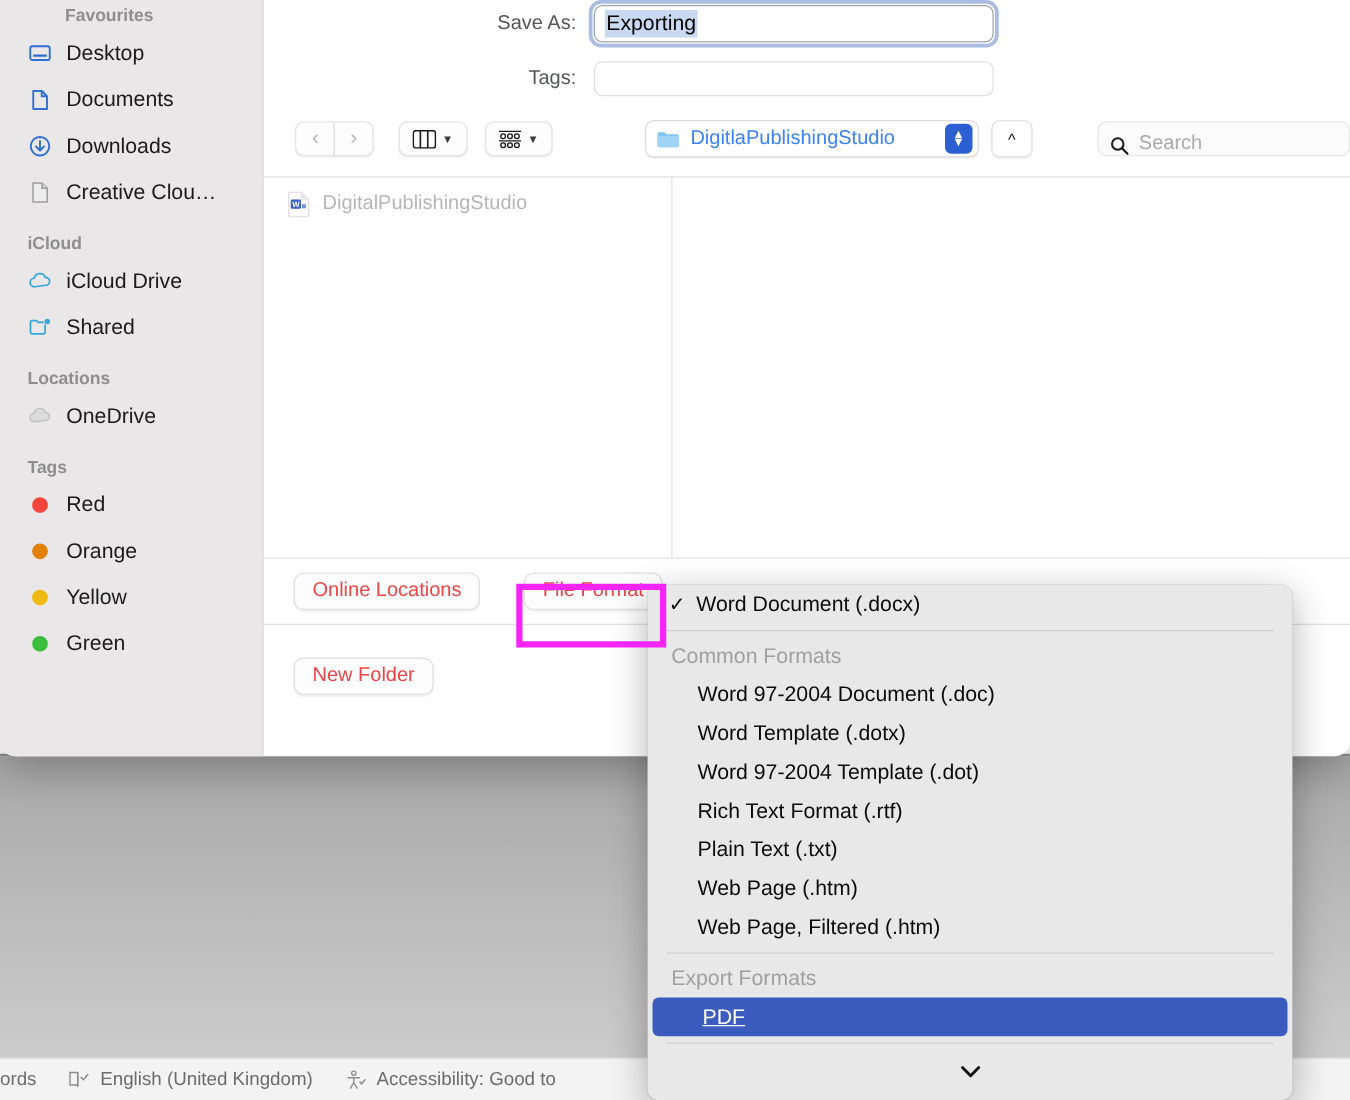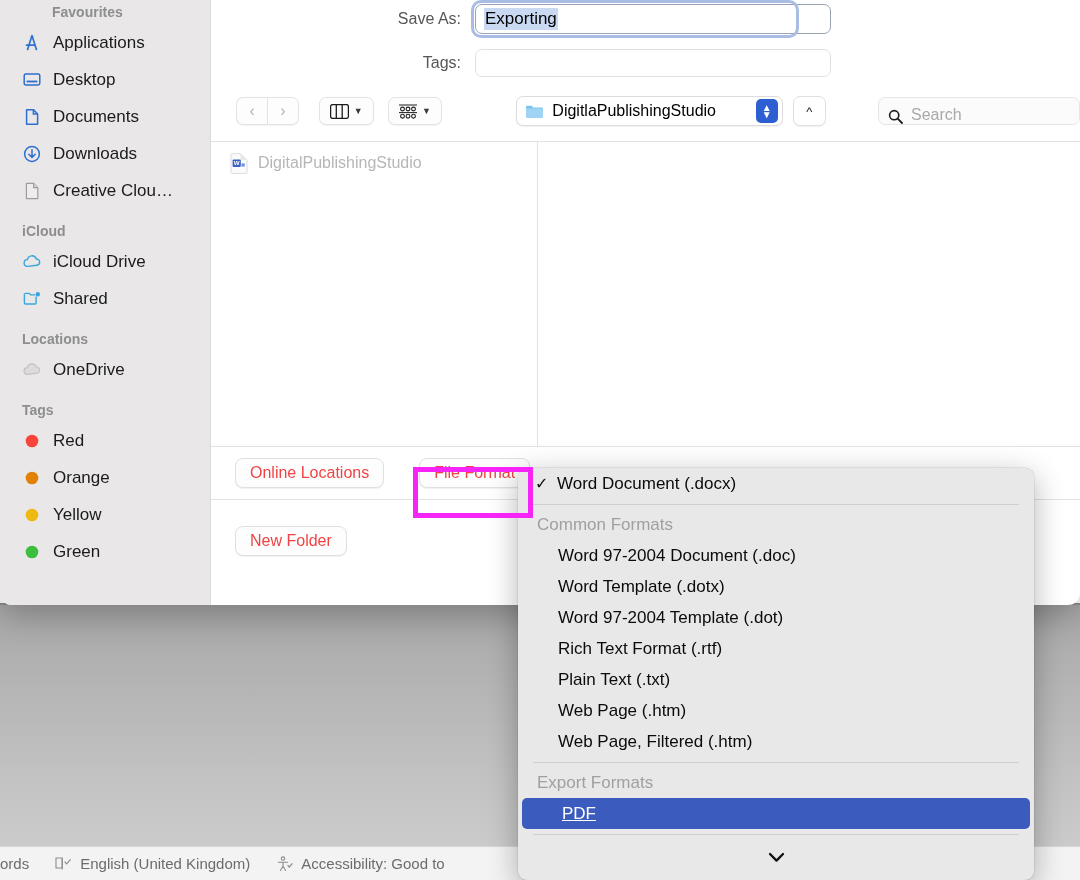"Exporting" .field-input { width: 356px -> 320px }
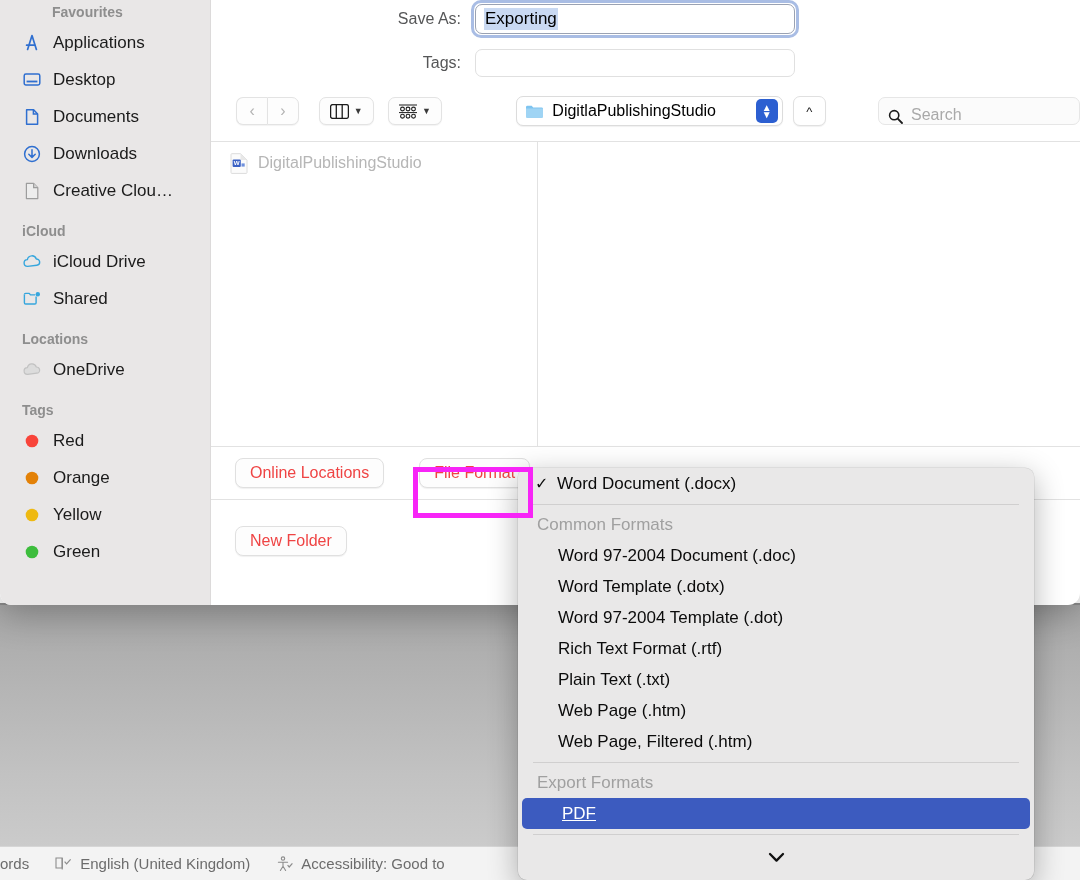"Applications" div.sb-row { html: <div> <span> <svg> <path></path> </svg> </span> <span>Applications</span> </div> -> none }
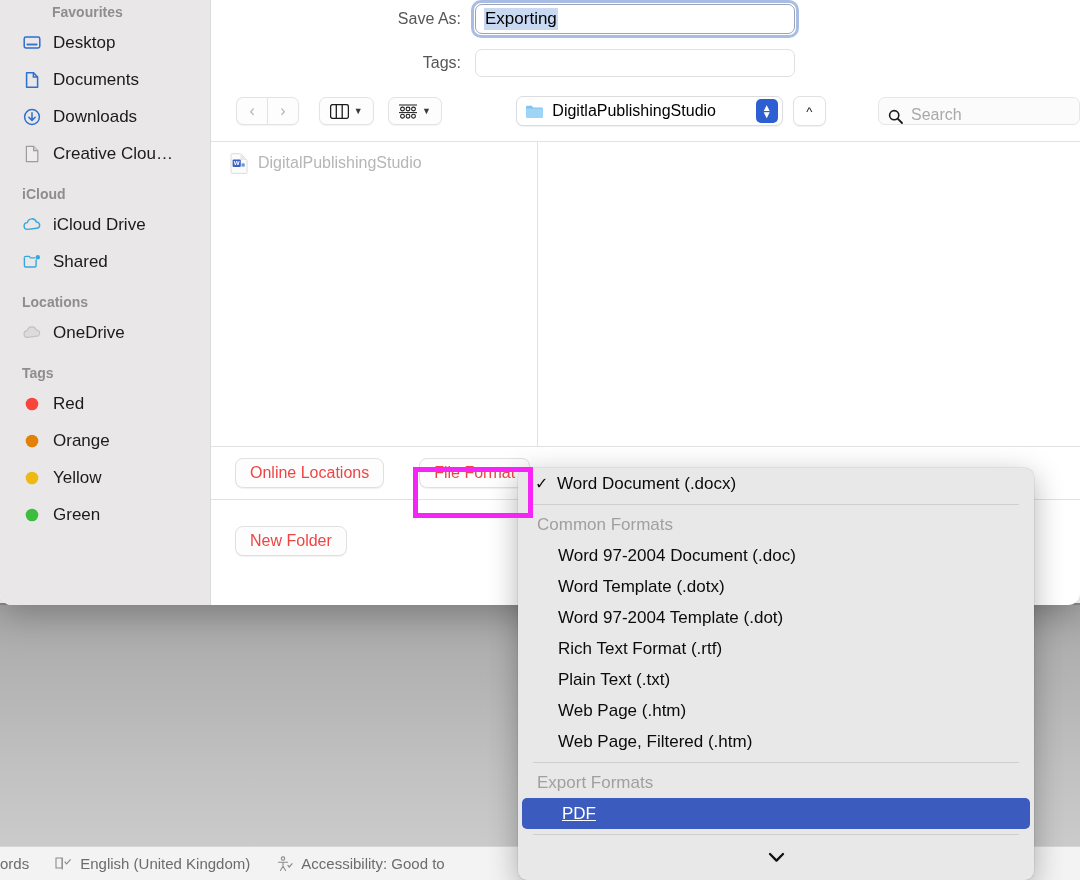"DigitlaPublishingStudio" .path-name { color: #000000 -> #3b82f6 }
